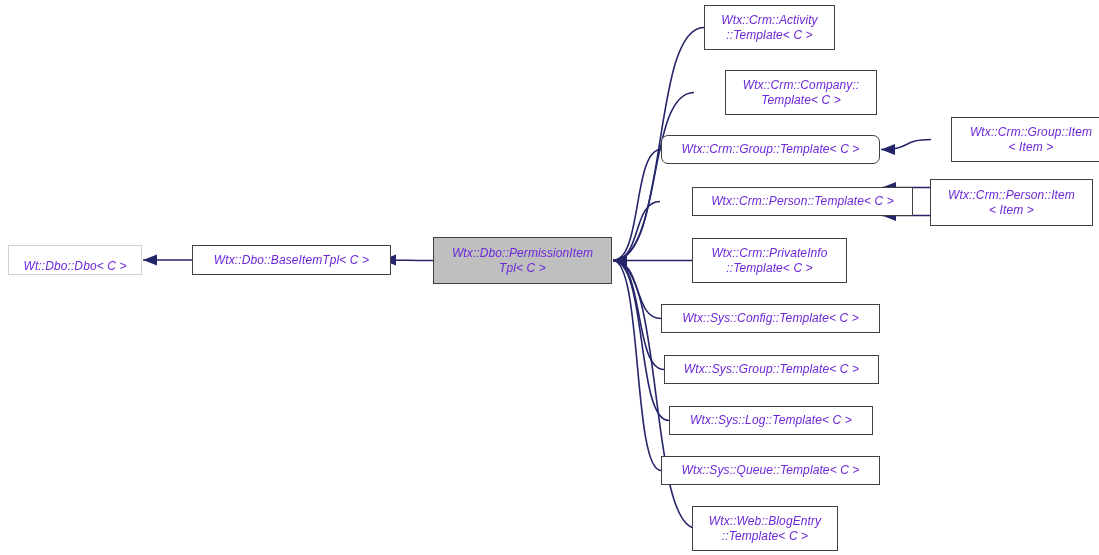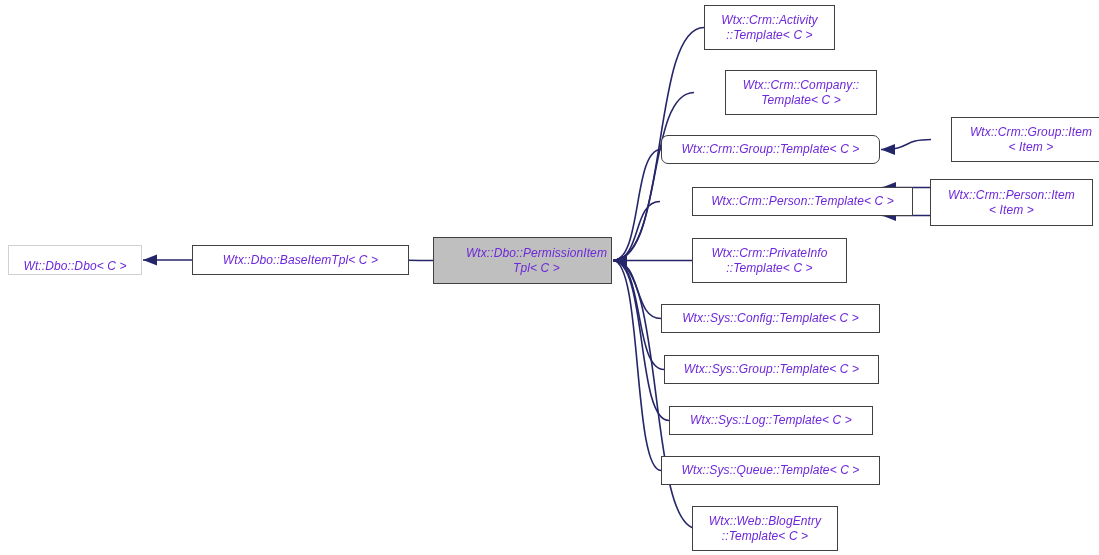"Wtx::Dbo::BaseItemTpl< C >" div.node { width: 217px -> 199px }
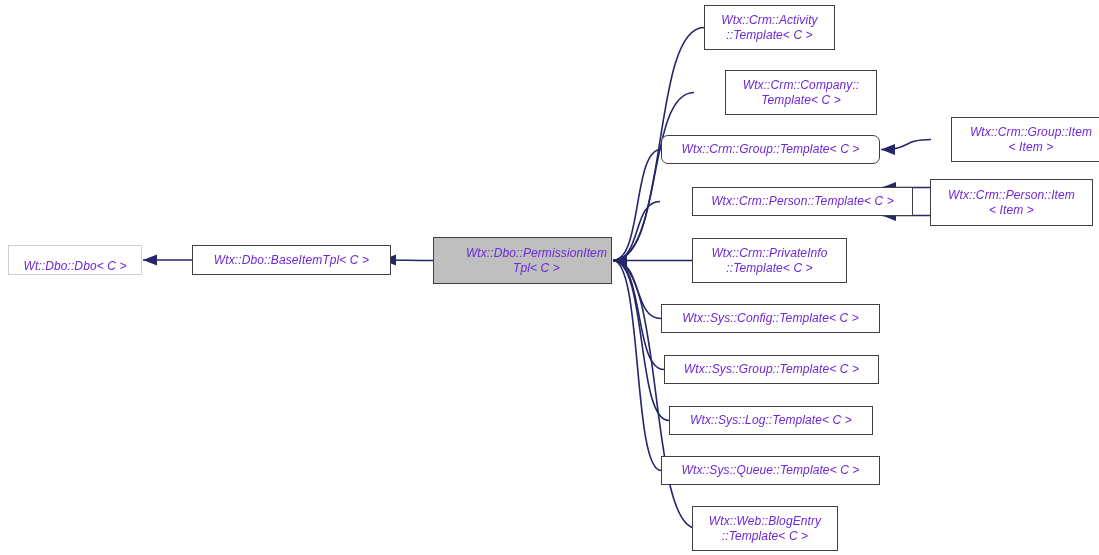"Wtx::Dbo::PermissionItem" div.node { justify-content: flex-end -> none }
